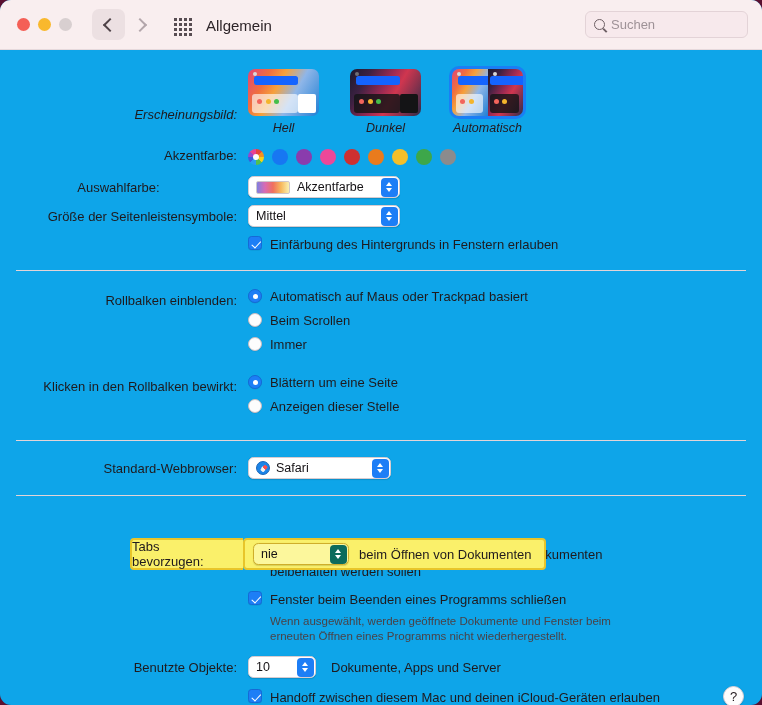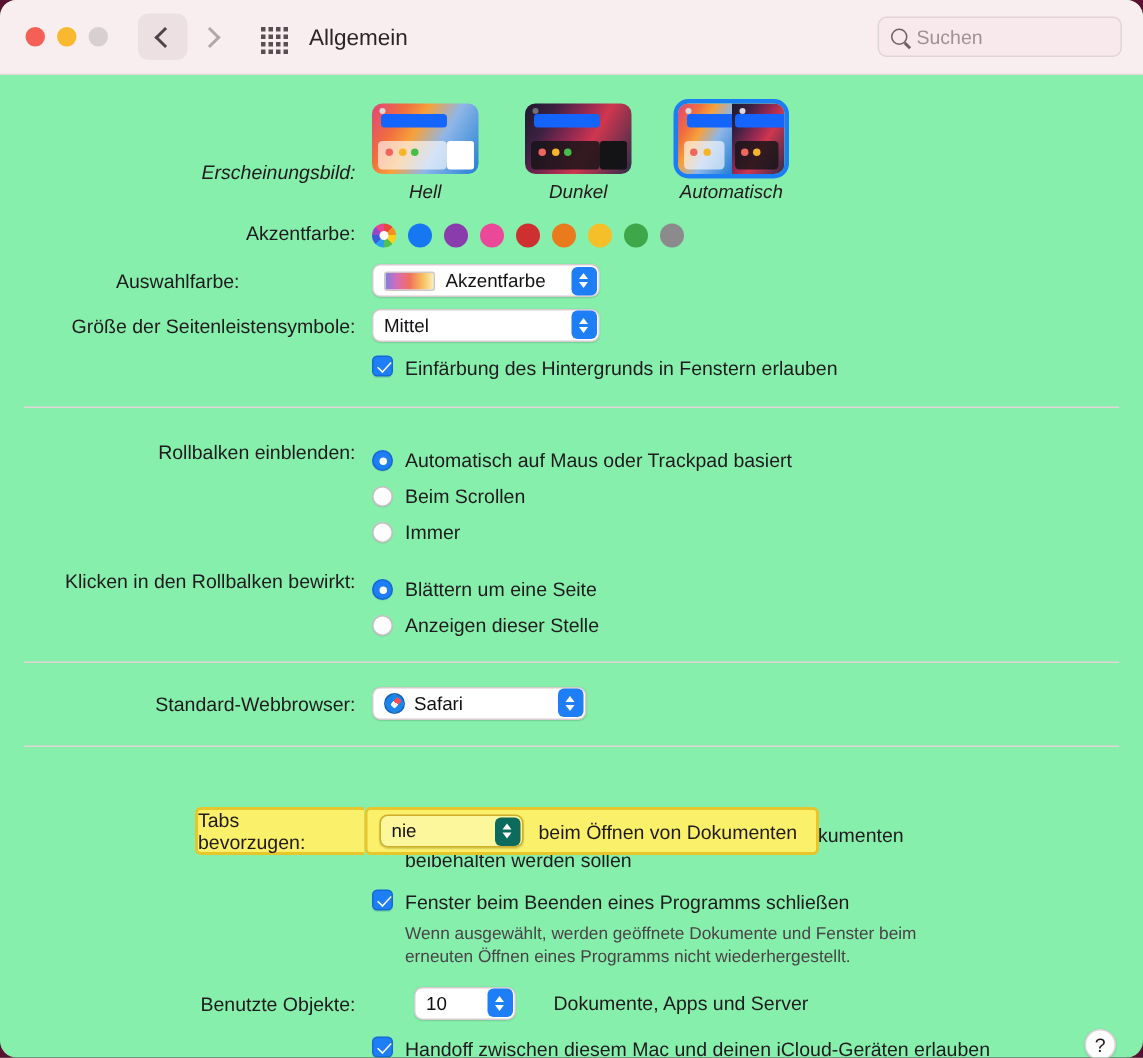"Allgemein" #window { background: #86efac -> #0ea5e9 }
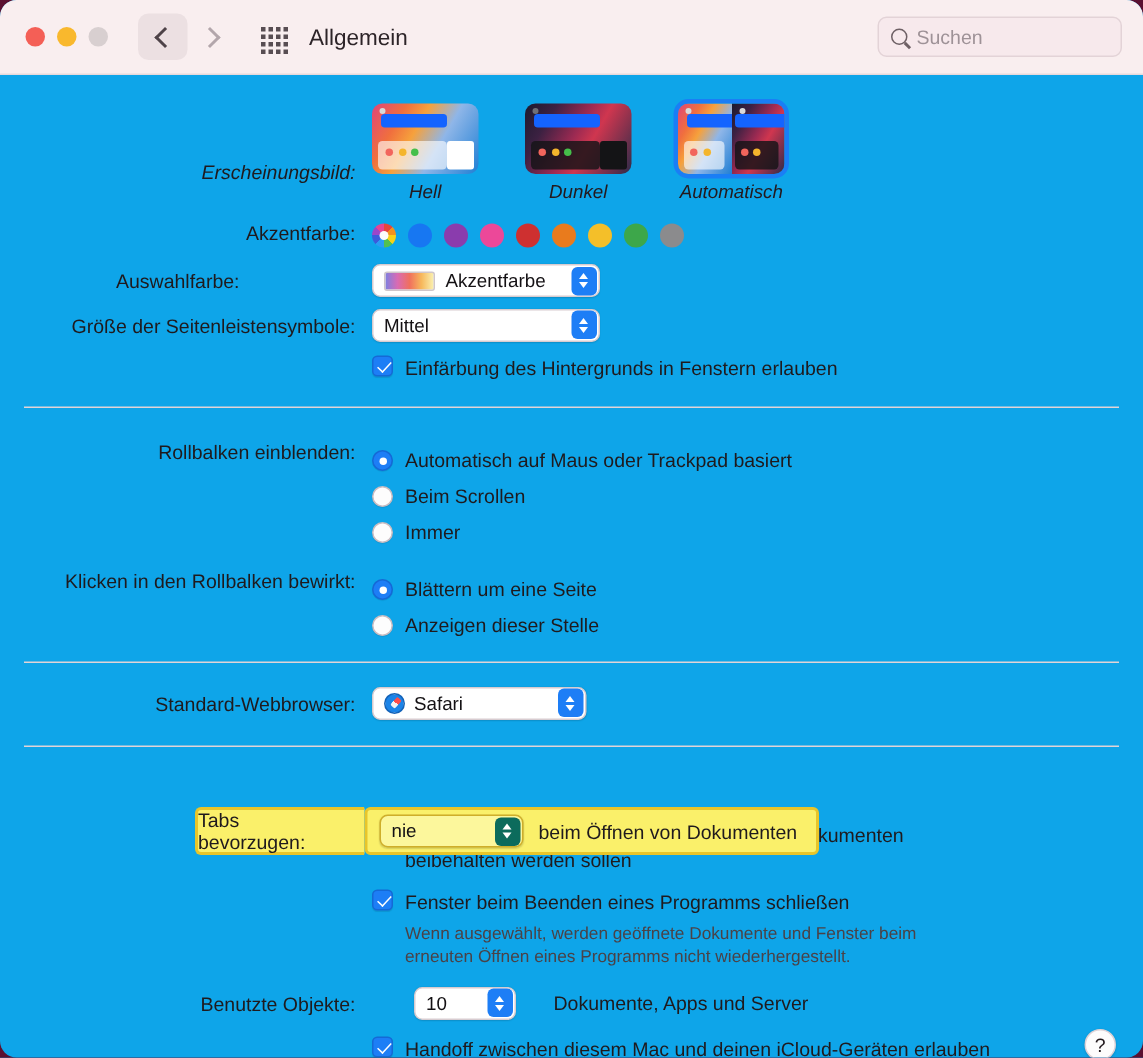"Automatisch auf Maus oder Trackpad" .optrow { align-items: flex-end -> flex-start }
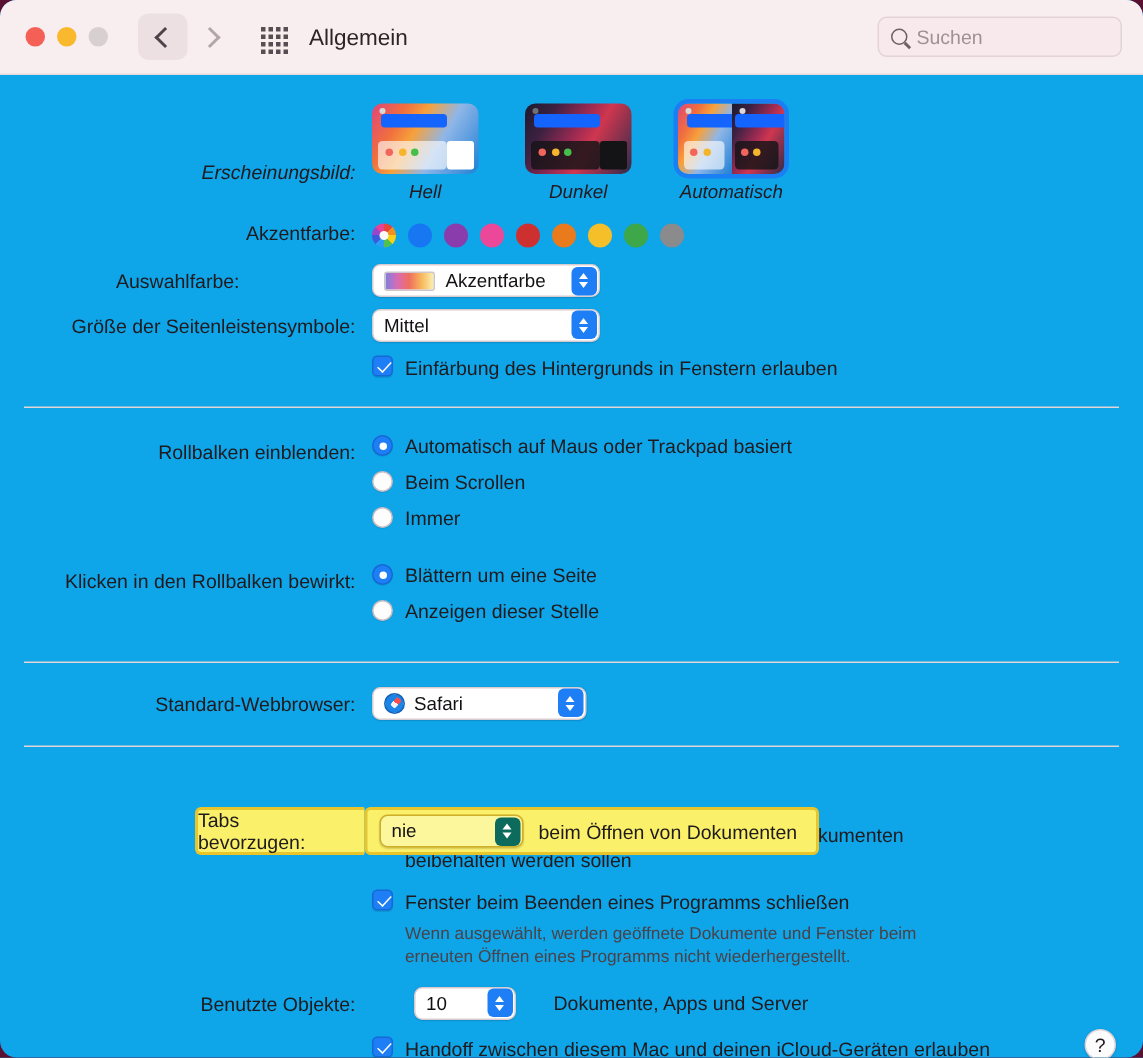"10" div.ctl { gap: 25px -> 15px; margin-left: 28px -> none }
